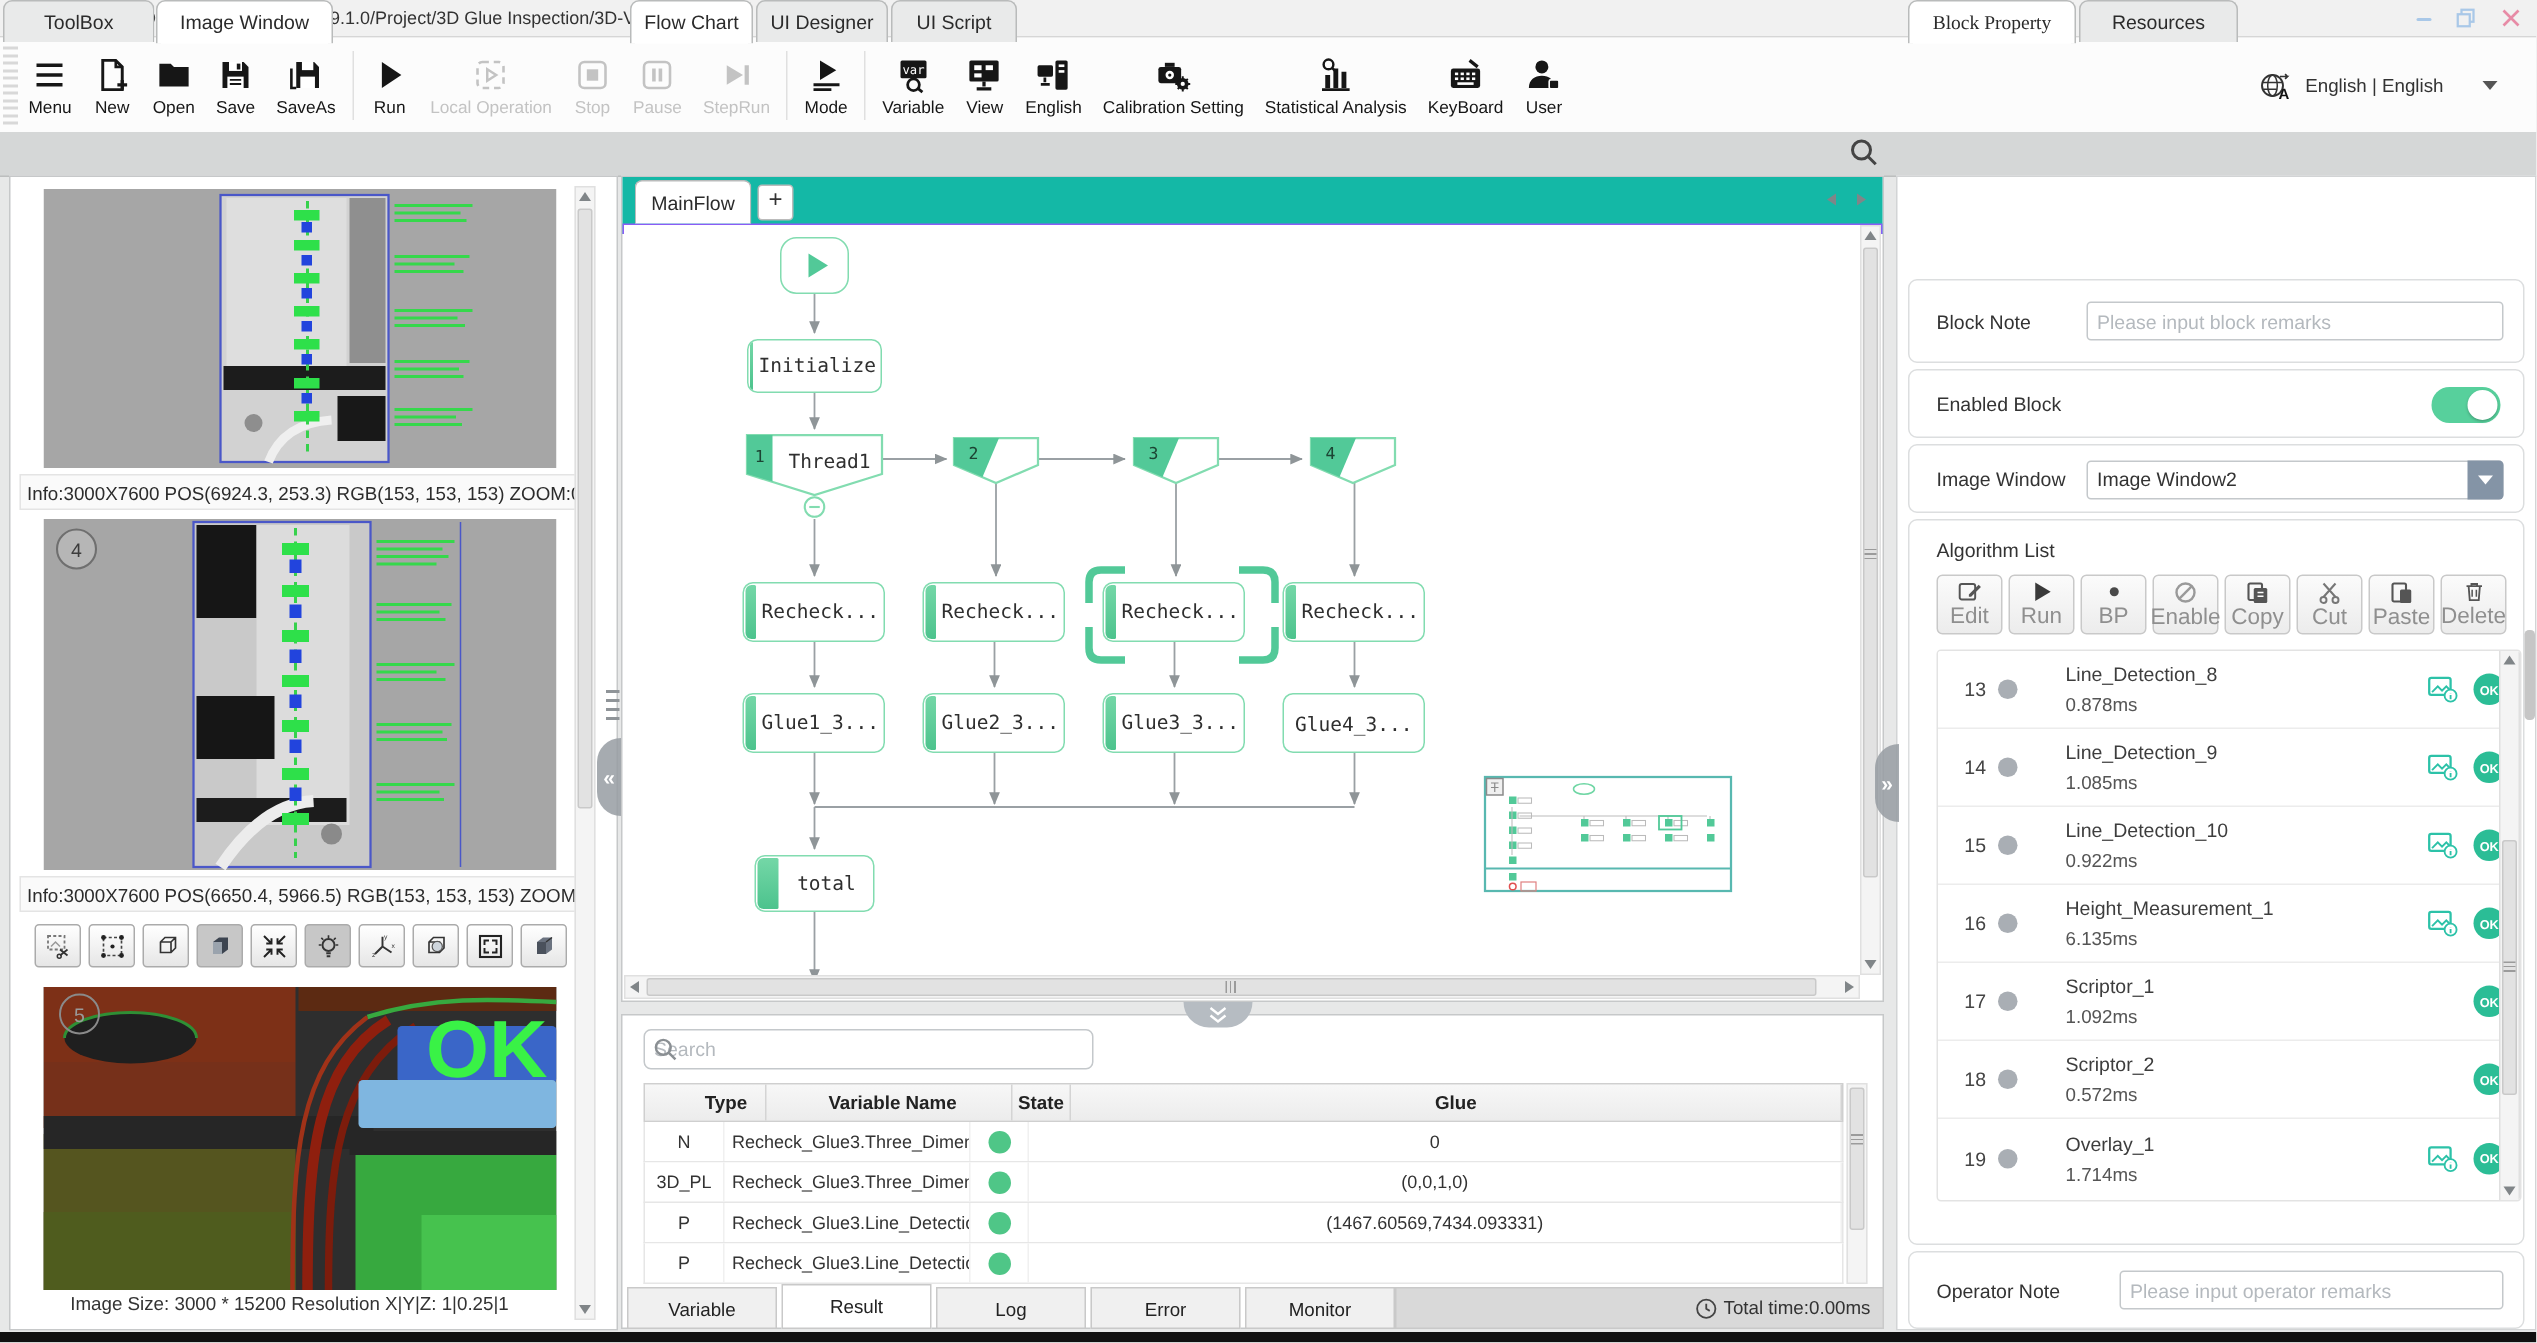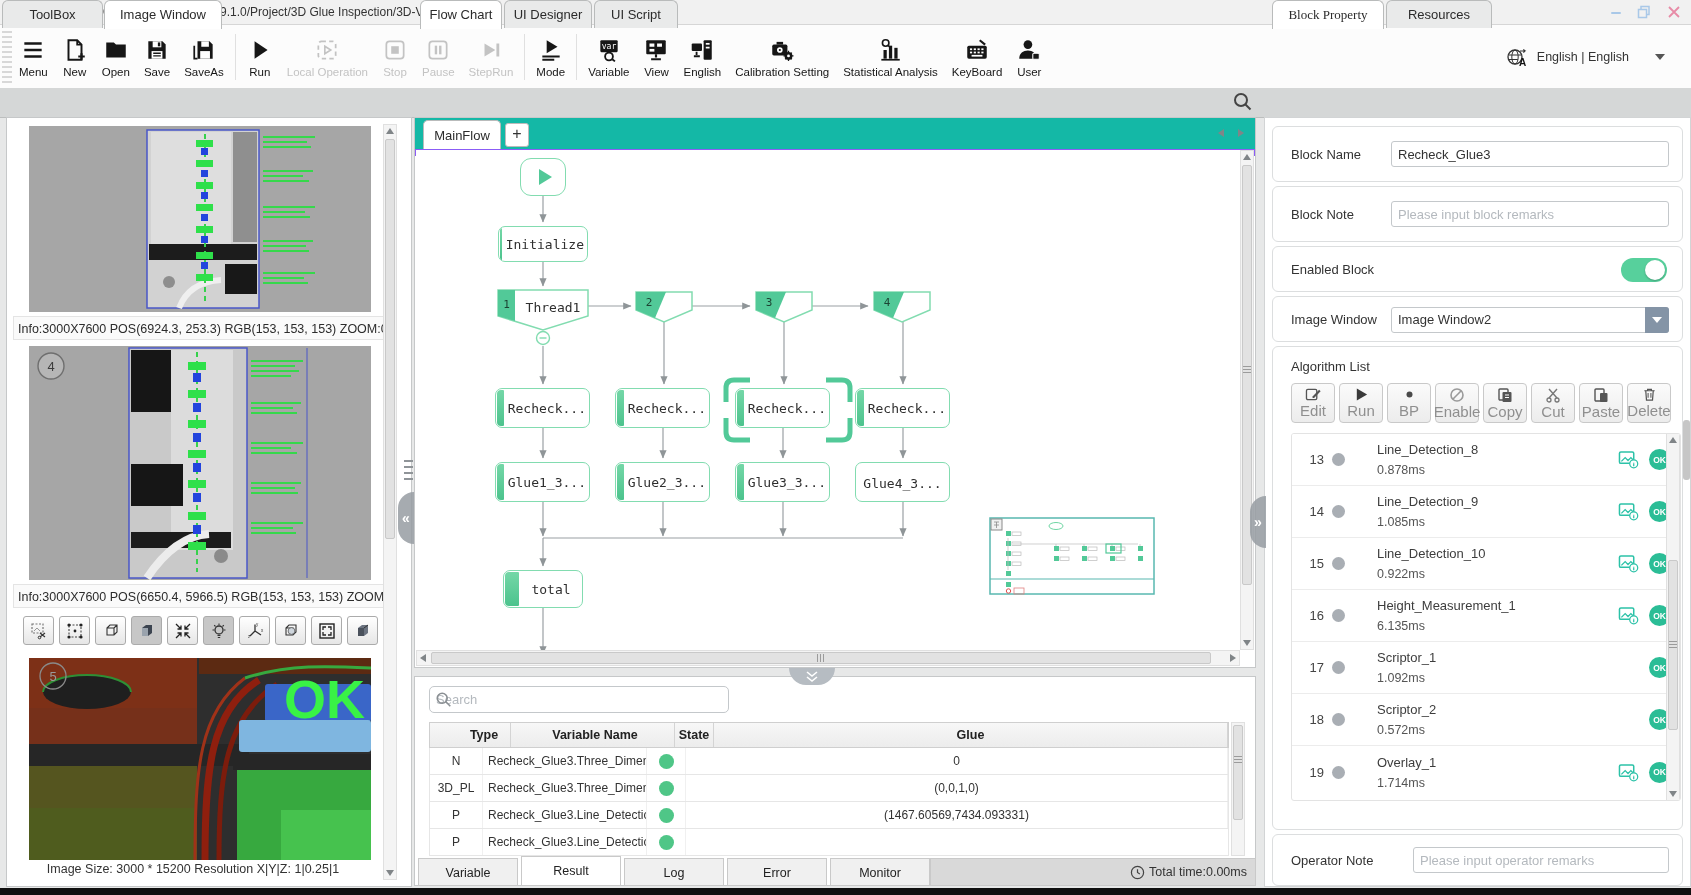"Block Name" div.card { html: <div> <span>Block Name</span> <input> </div> -> none }
